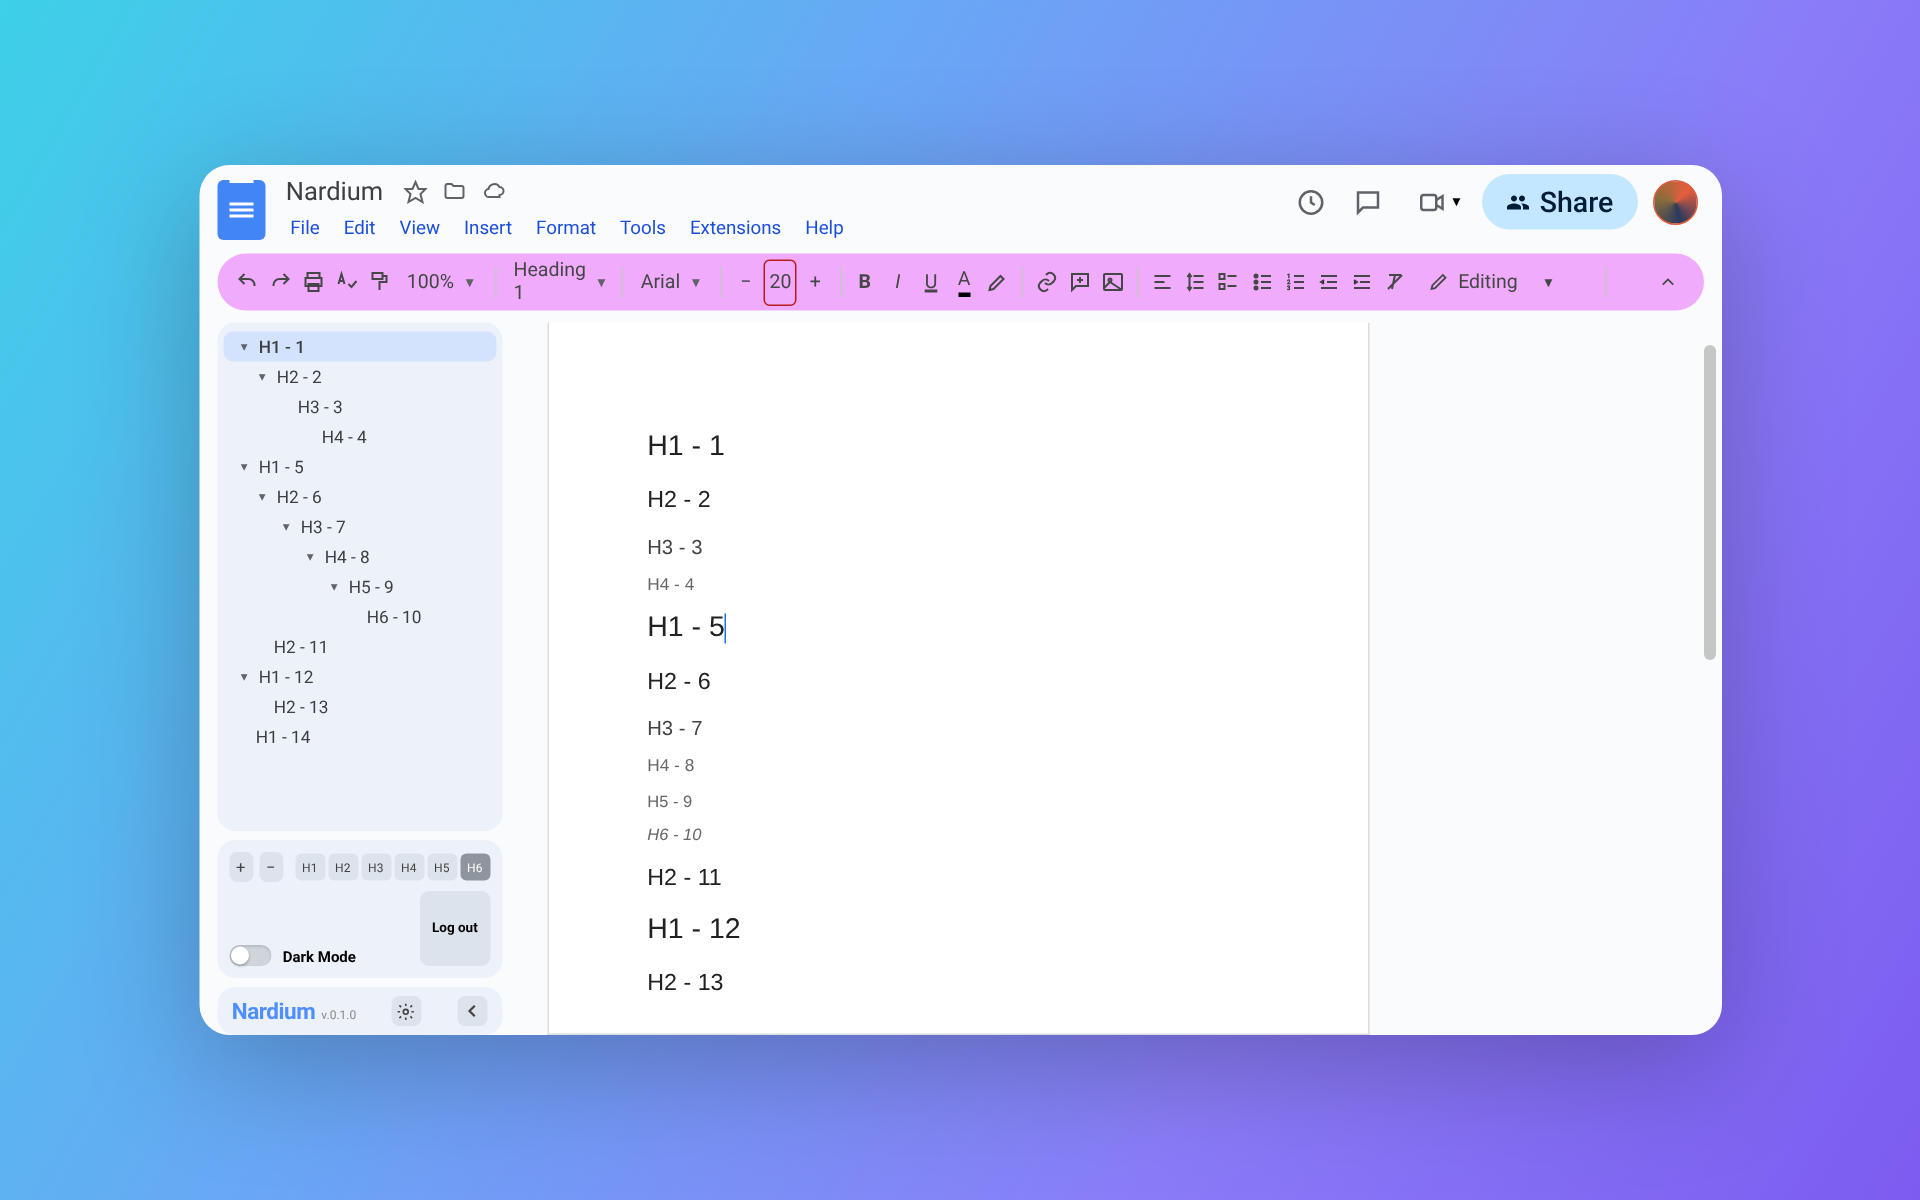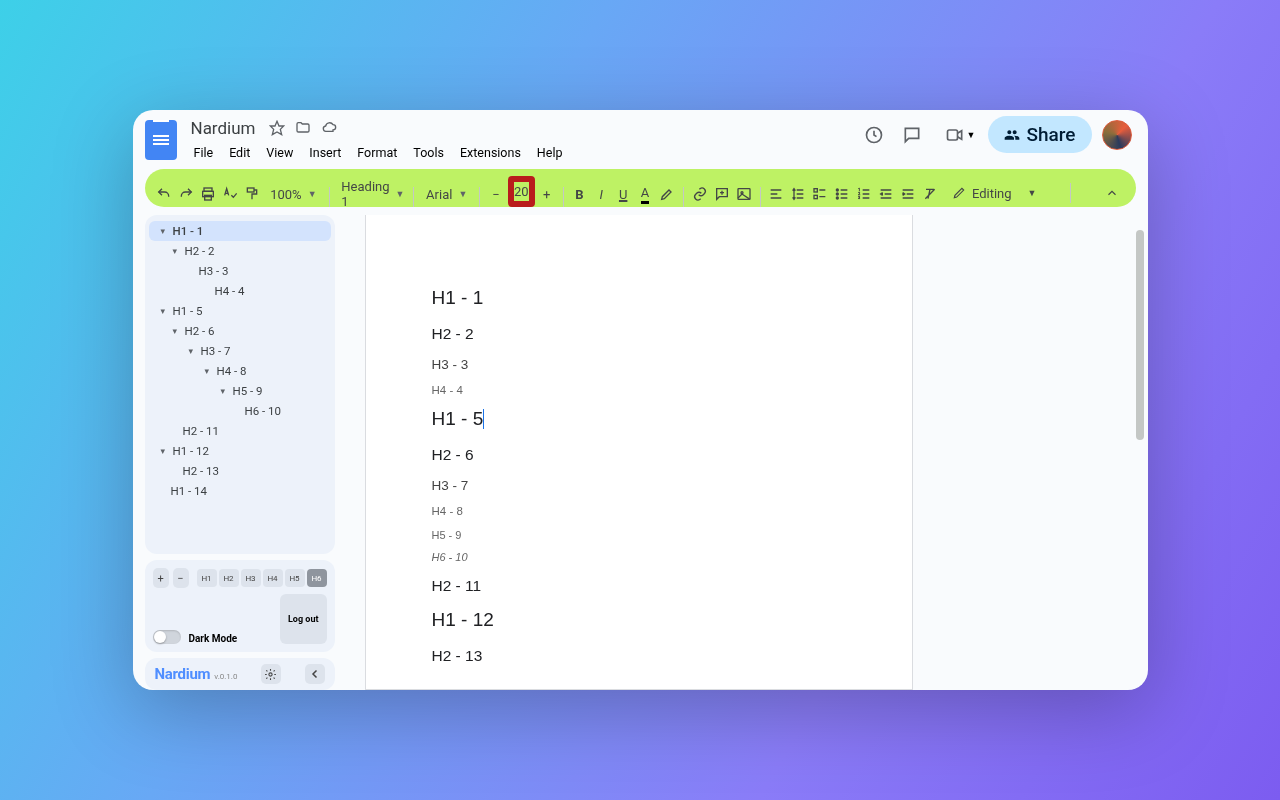"File" .menu-item { color: #000000 -> #1d4ed8 }
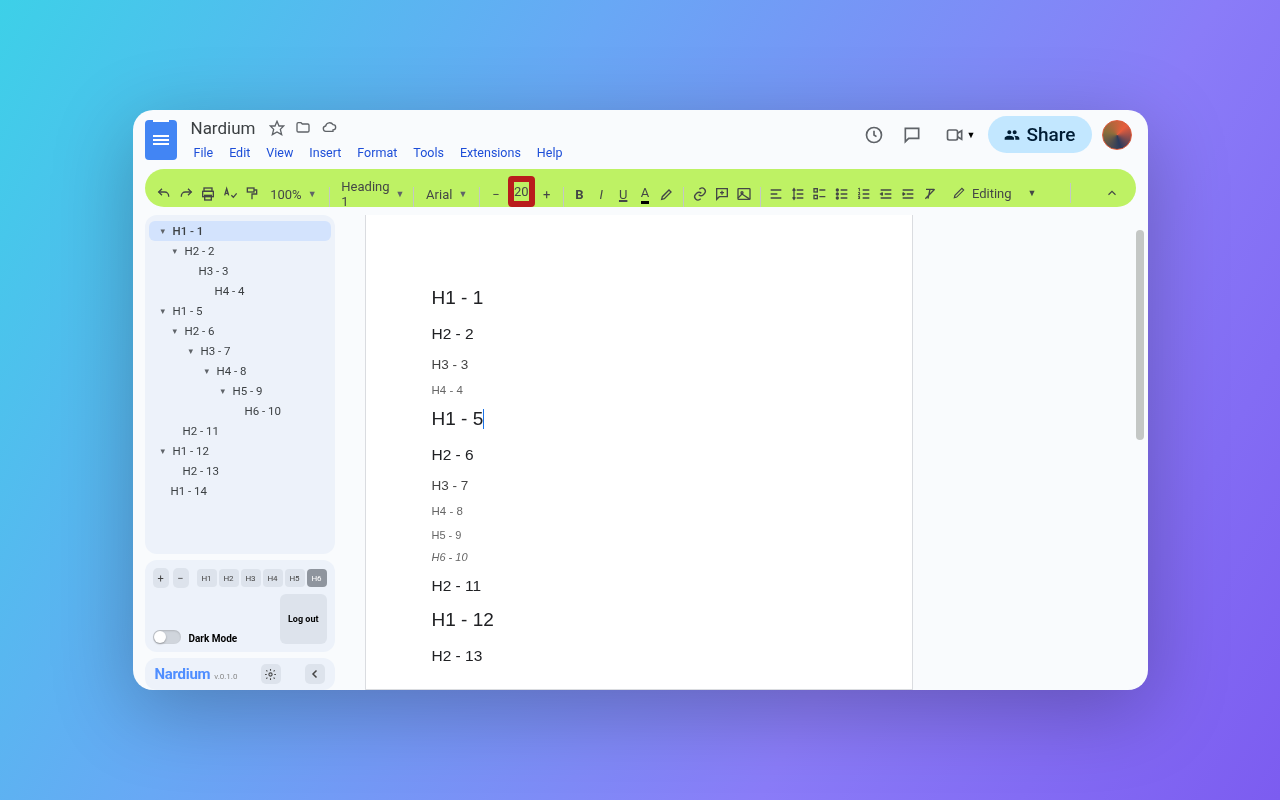"100%" .toolbar { align-items: flex-end -> center; background: #bef264 -> #f0abfc }
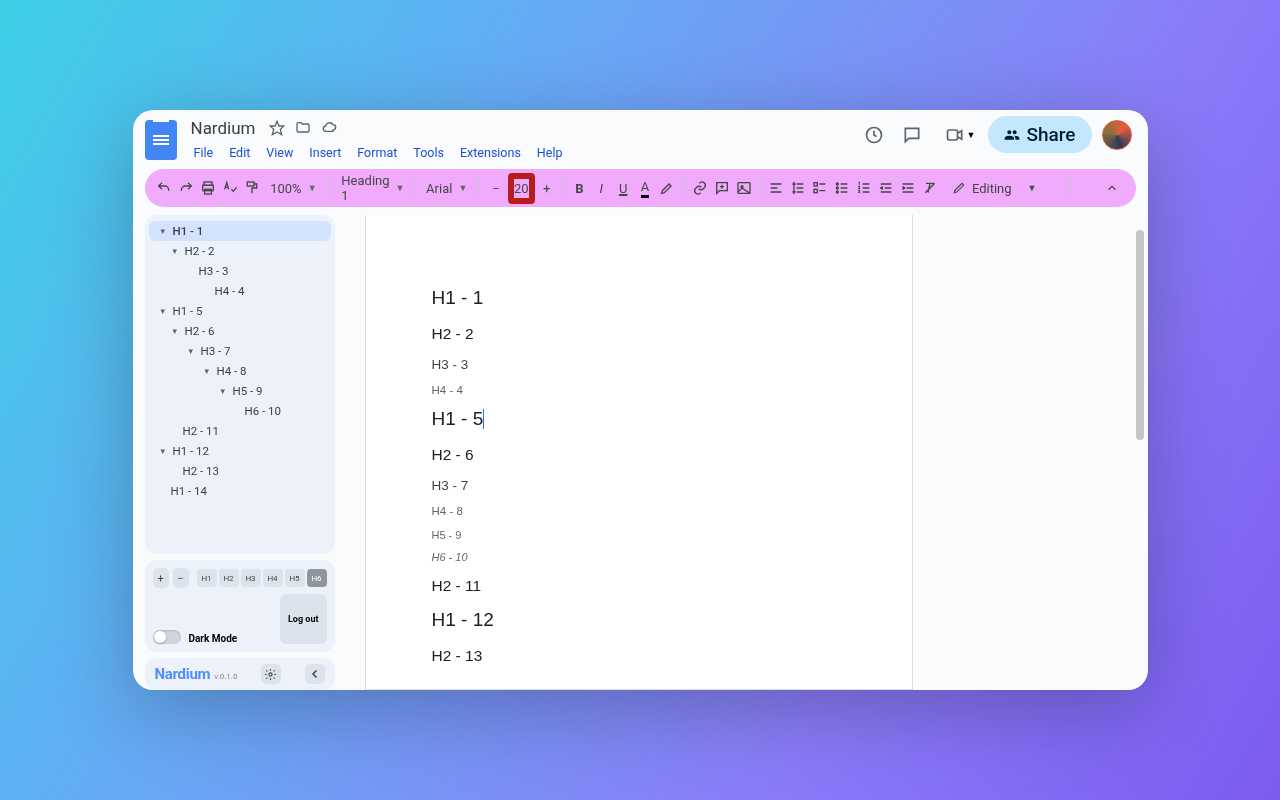"20" .fsize-box { border: 6px solid #b91c1c -> 1px solid #b91c1c }
